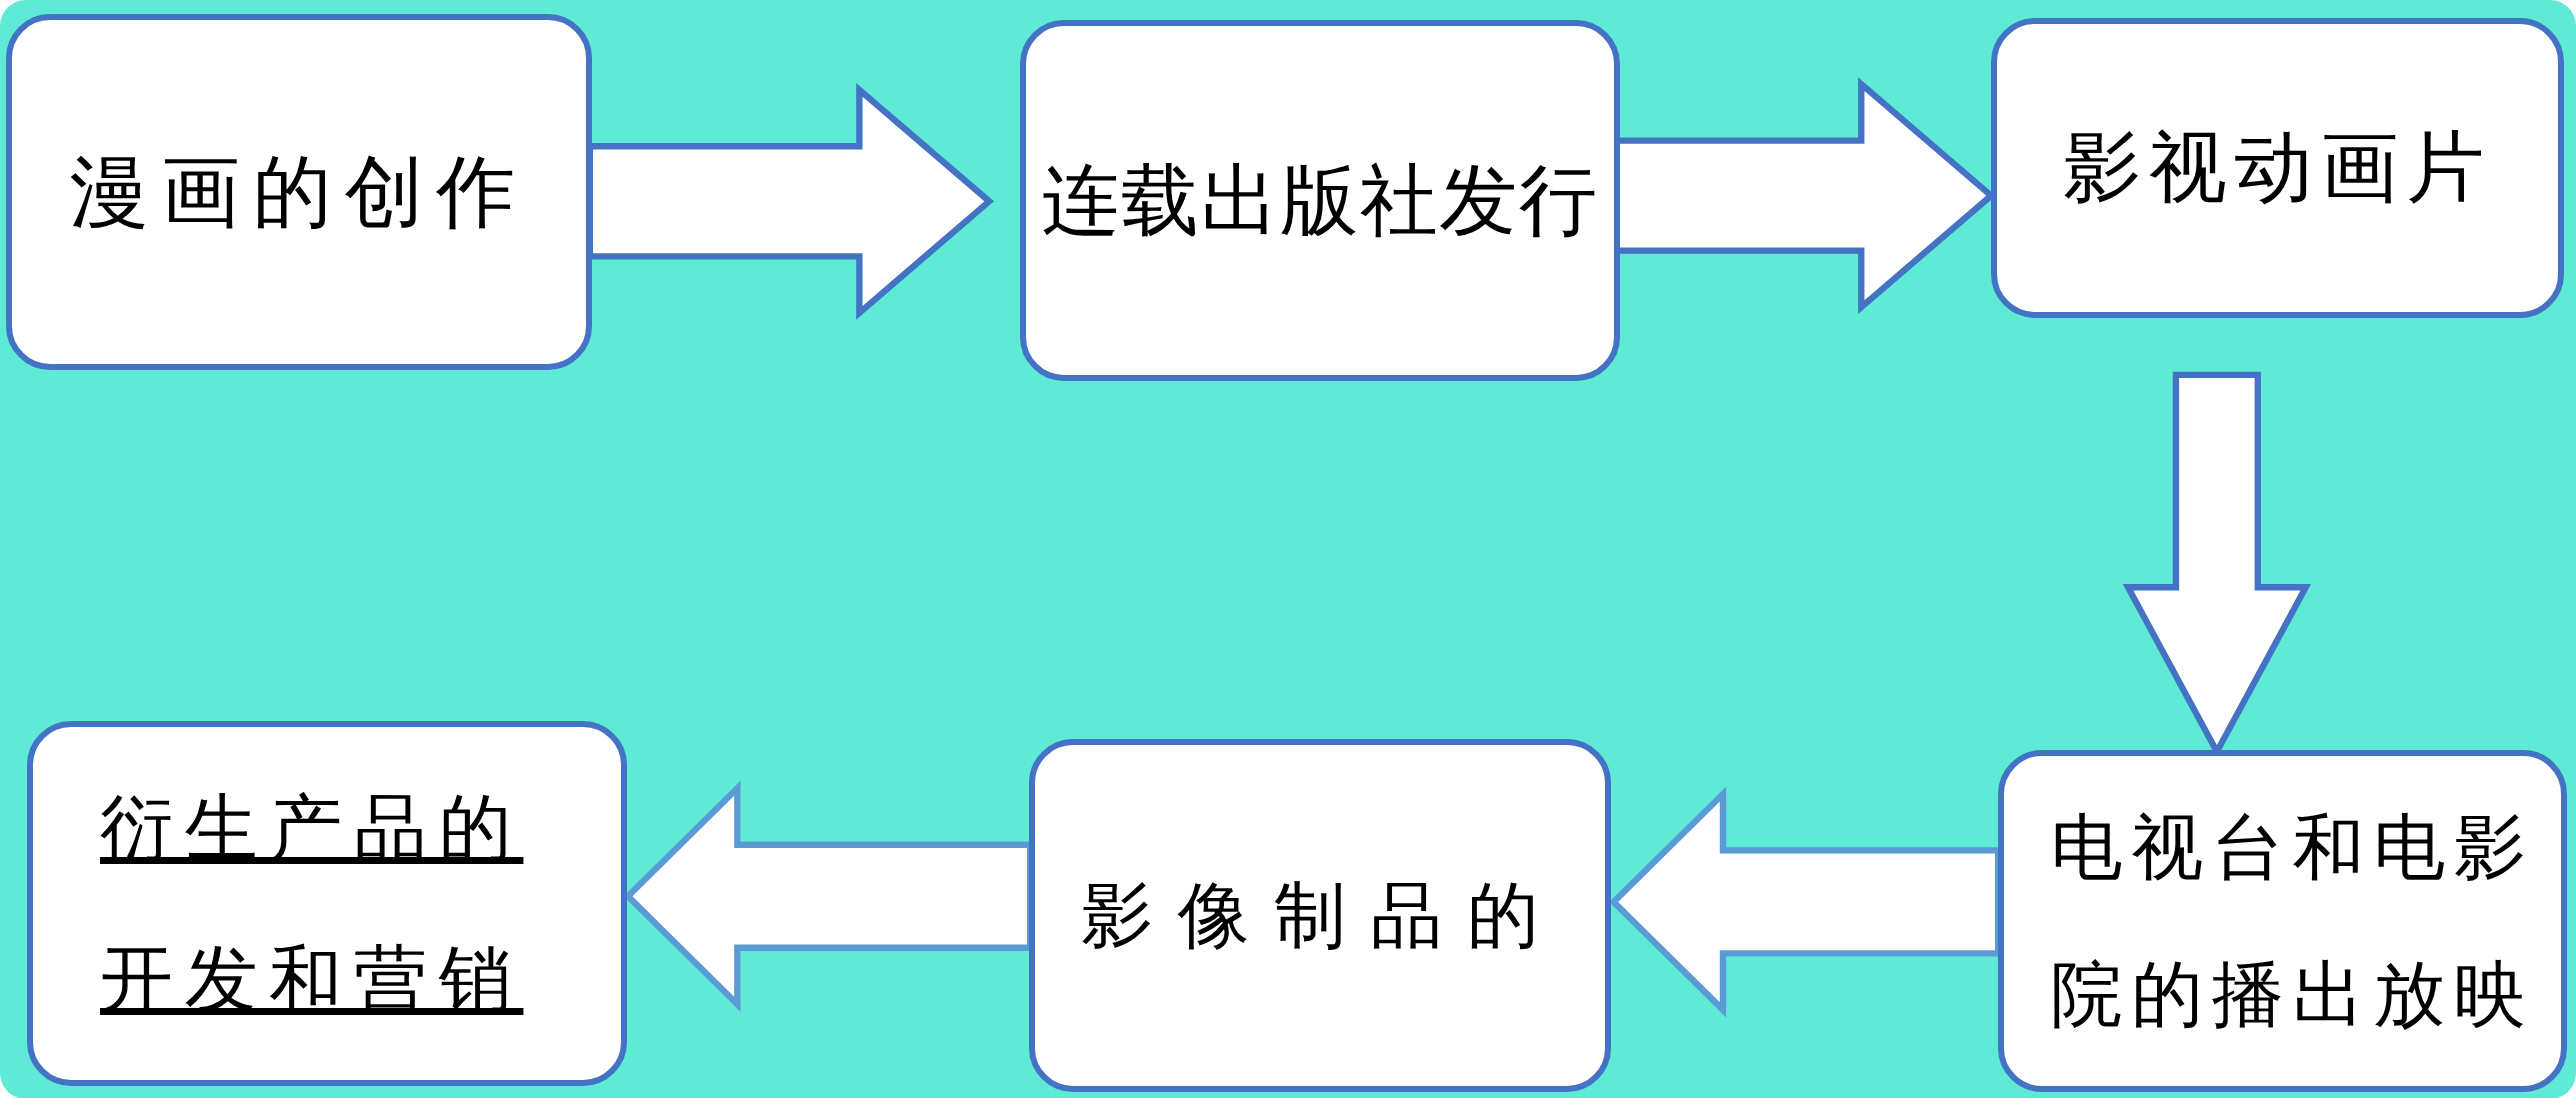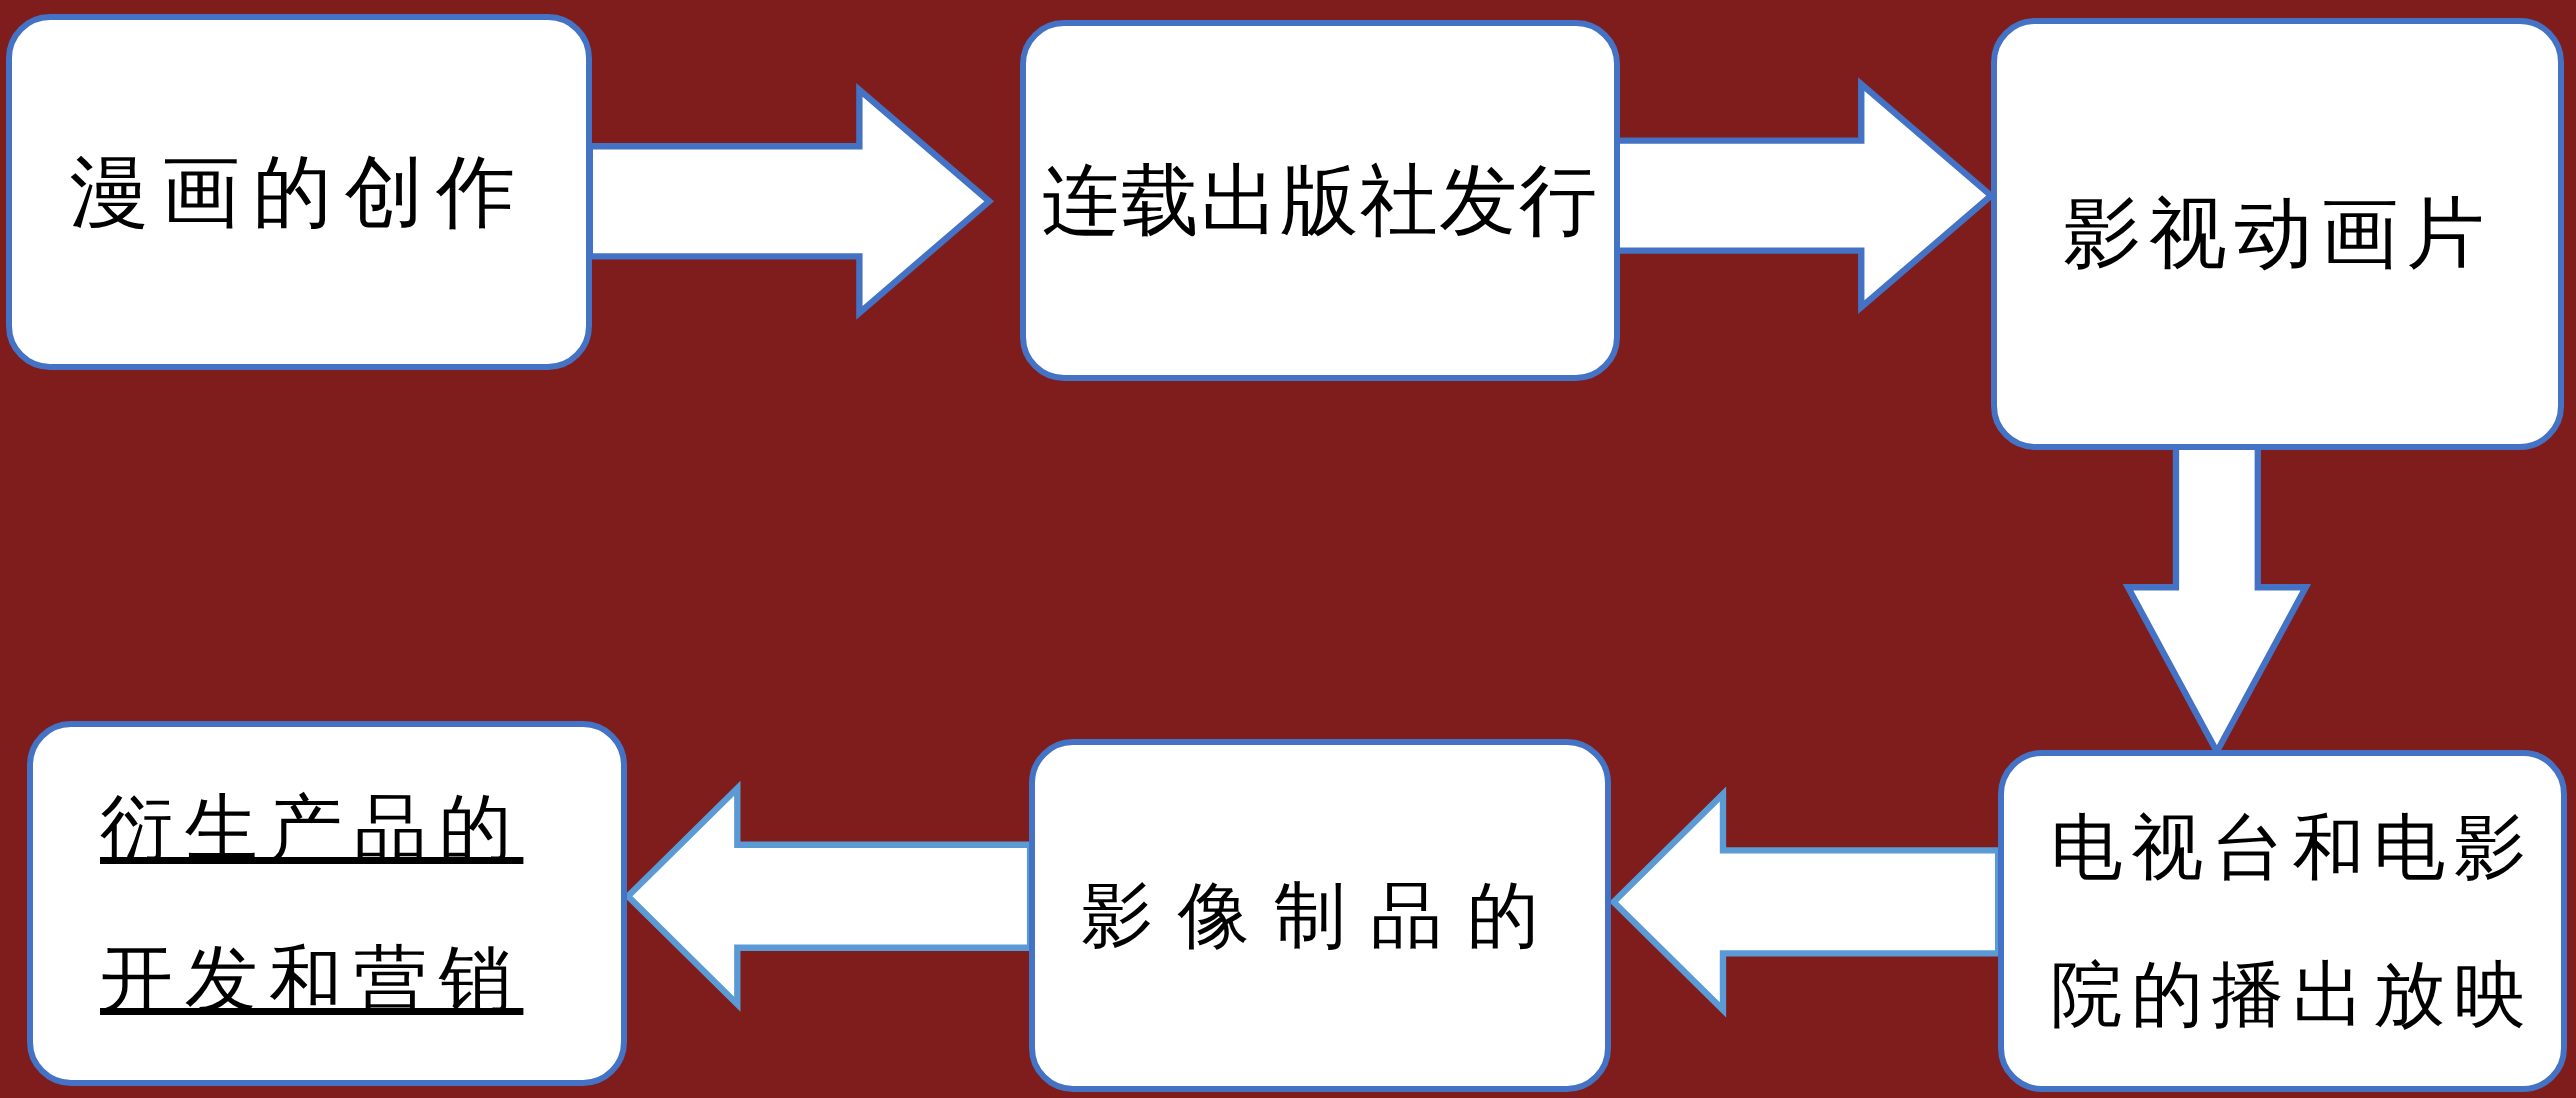"漫画的创作" .page { background: #7f1d1d -> #5eead4; border-radius: none -> 26px }
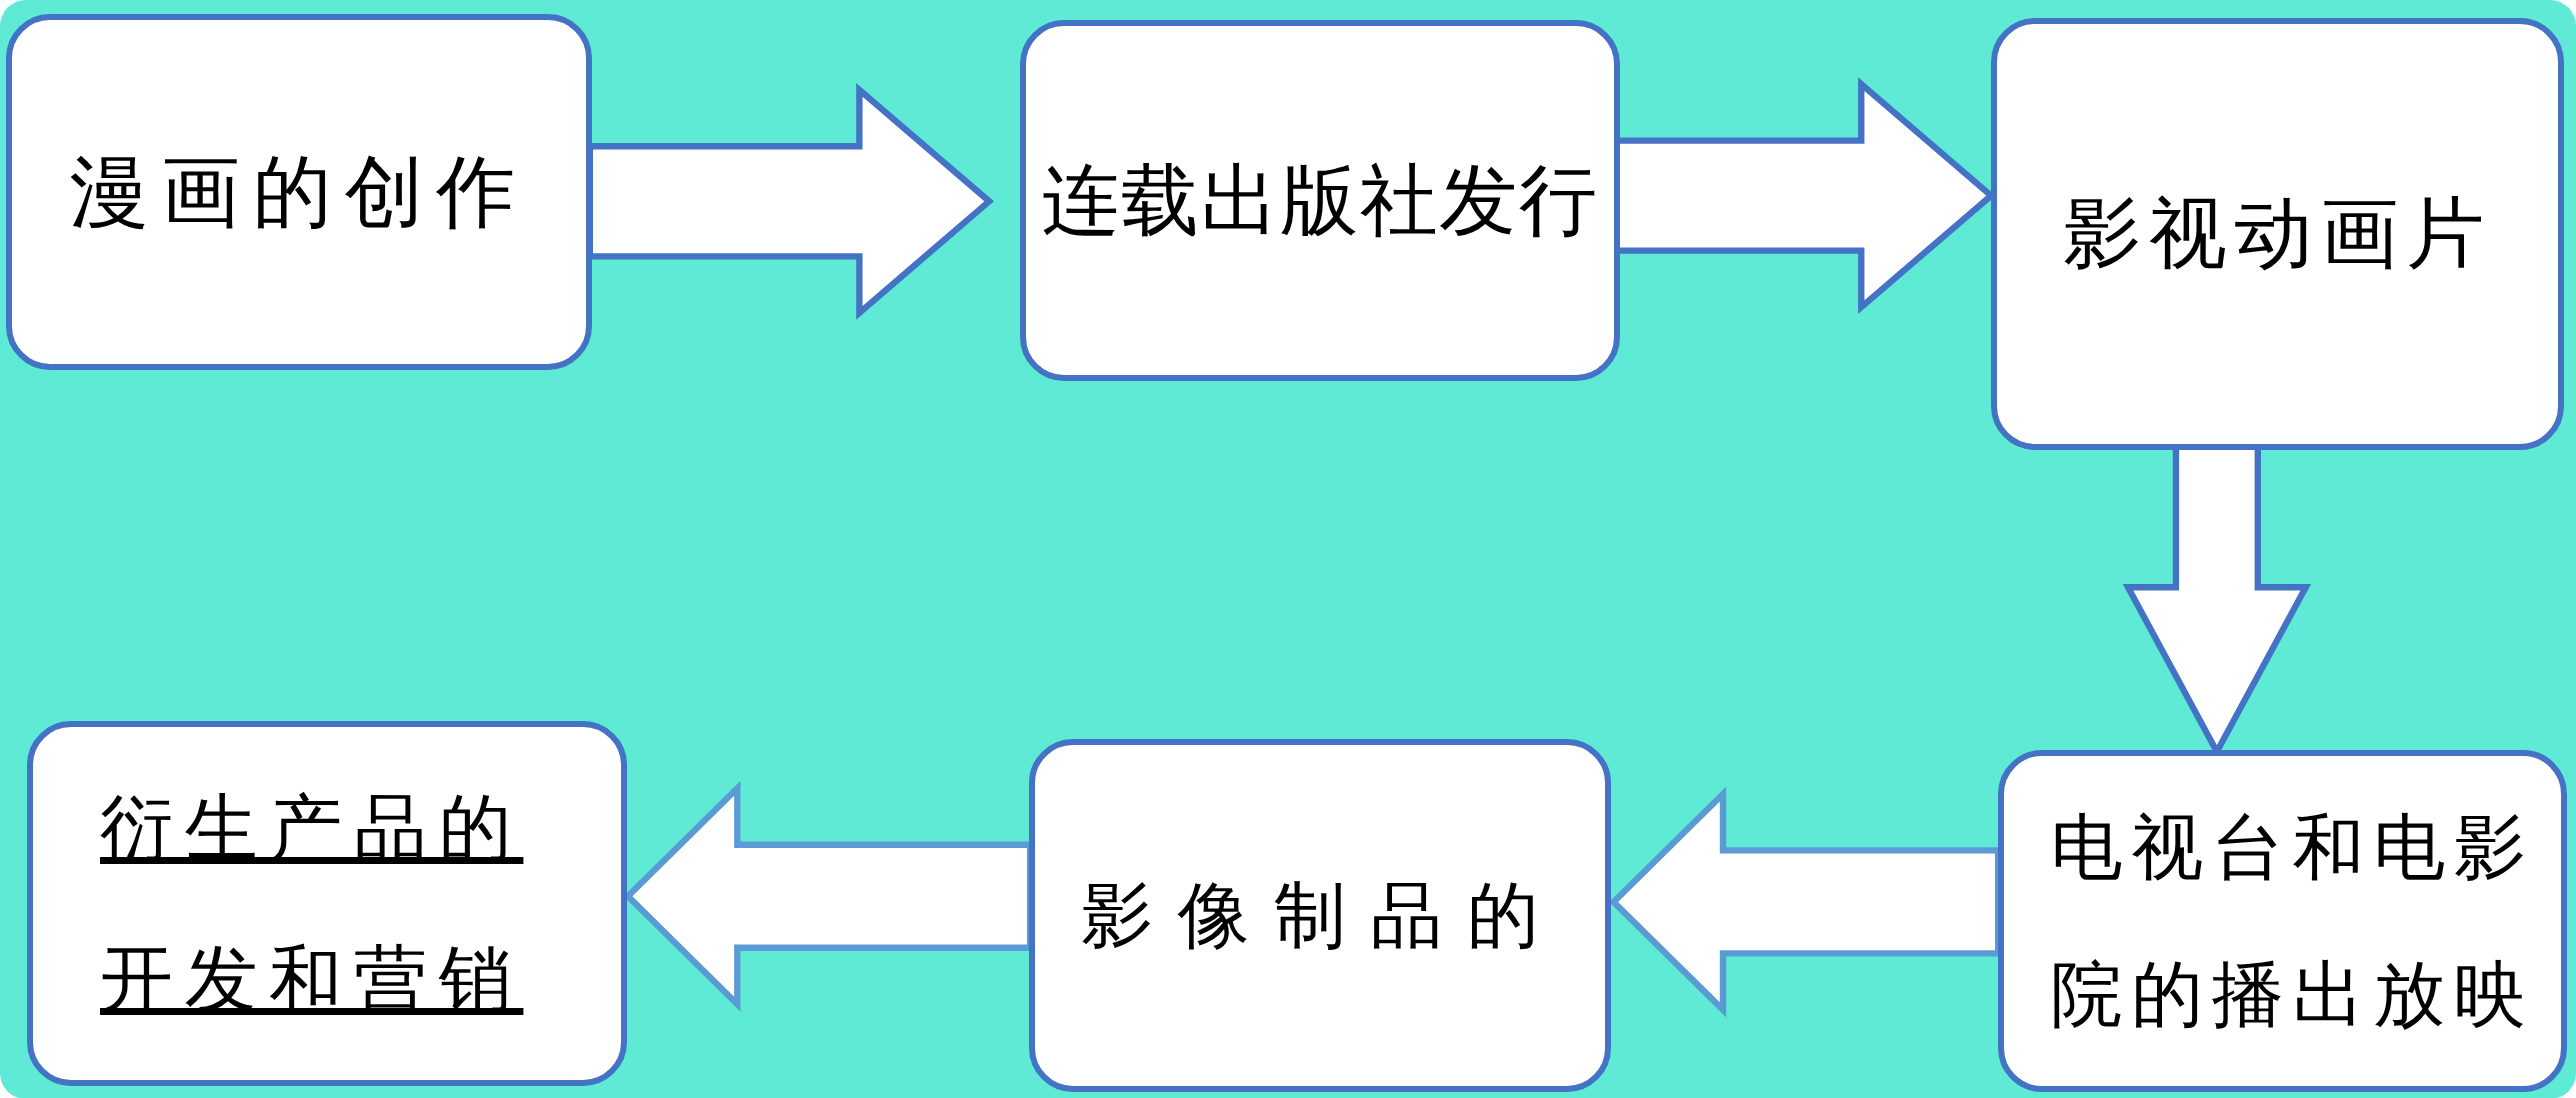"影视动画片" .n3 { height: 432px -> 300px }
